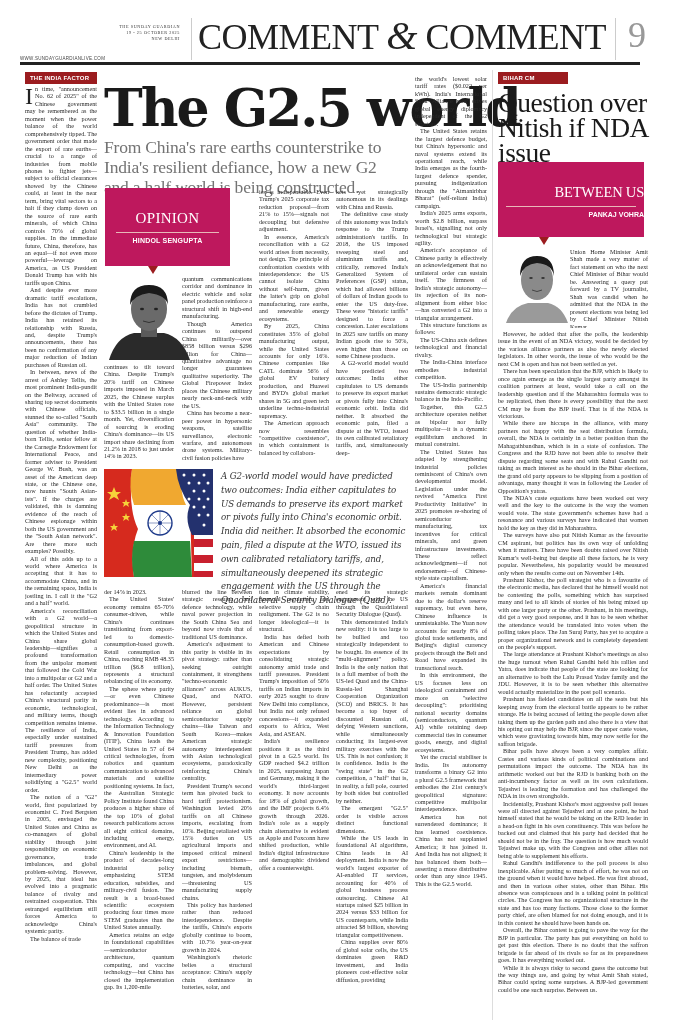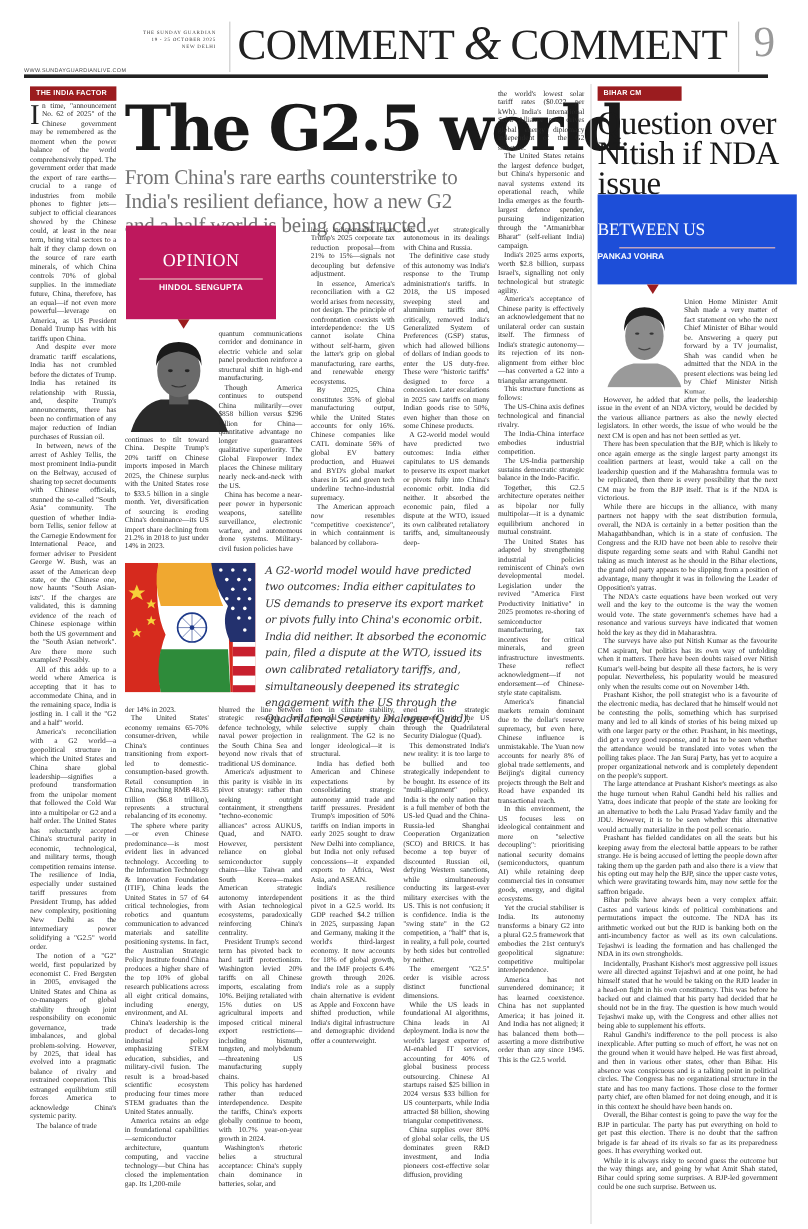"BETWEEN US" .bw-box { background: #1d4ed8 -> #be185d; text-align: left -> right; width: 166px -> 146px }
